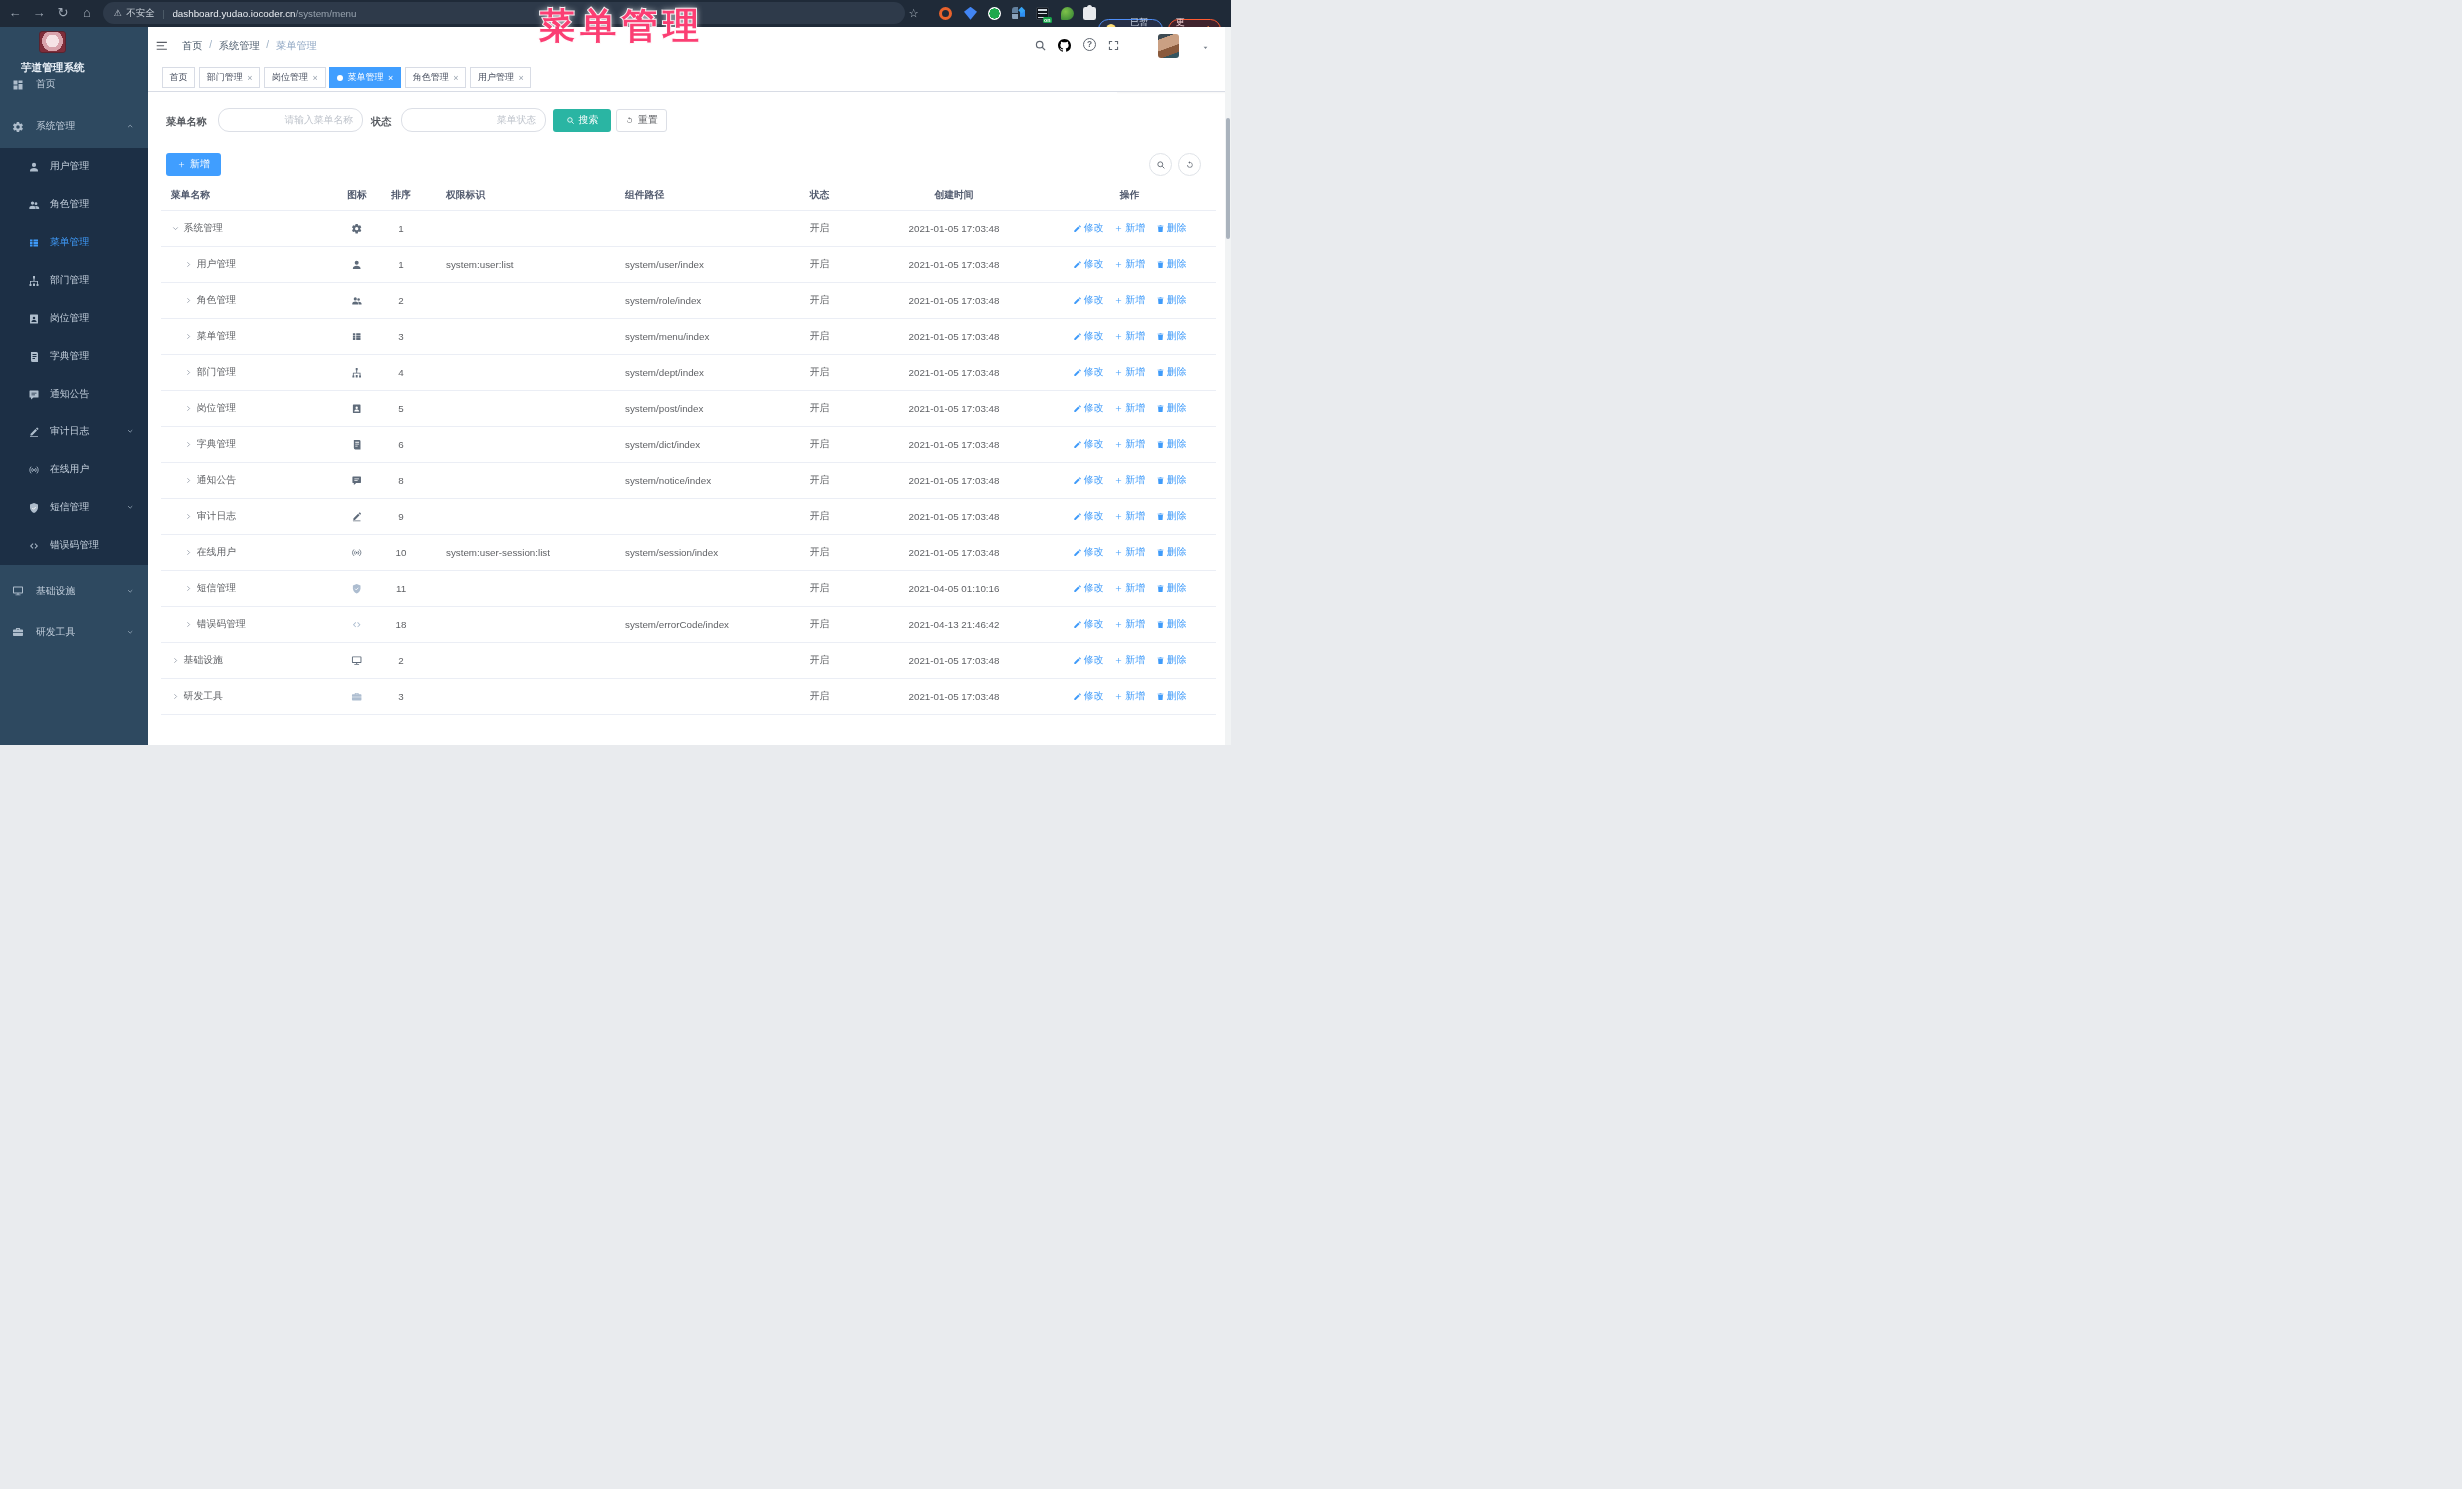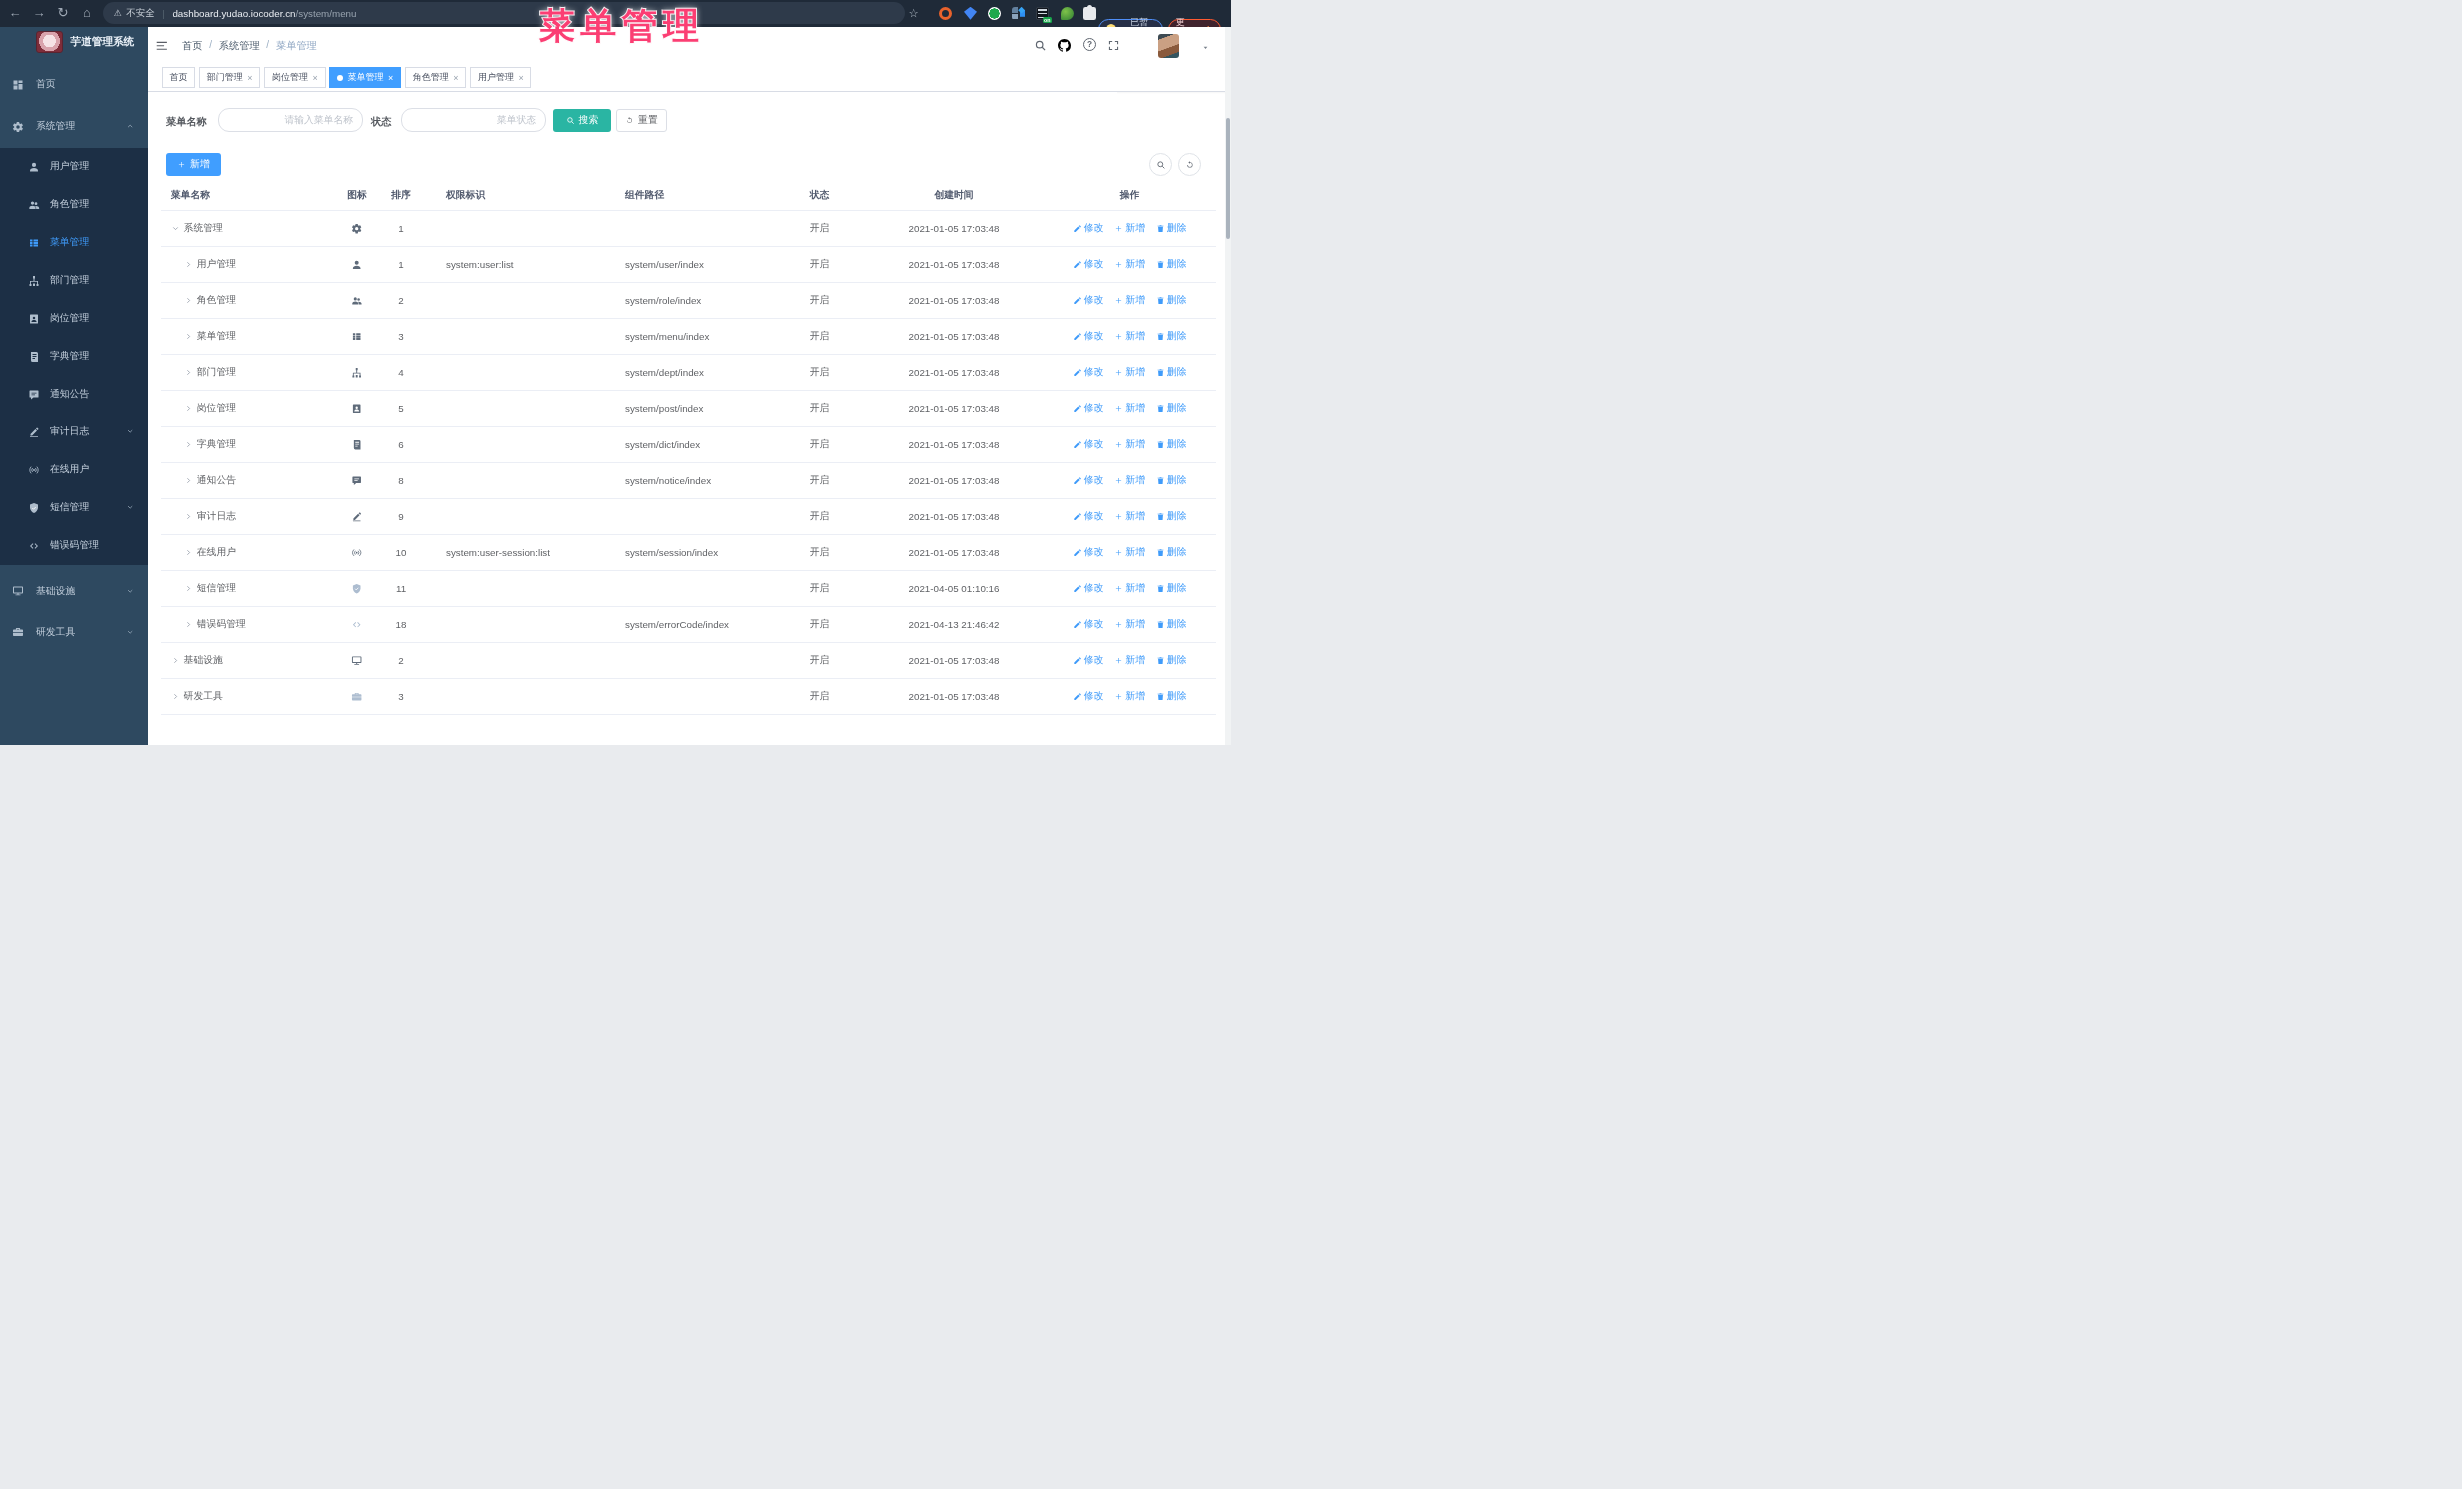"芋道管理系统" #logo { flex-direction: none -> column; left: 36px -> 21px }
